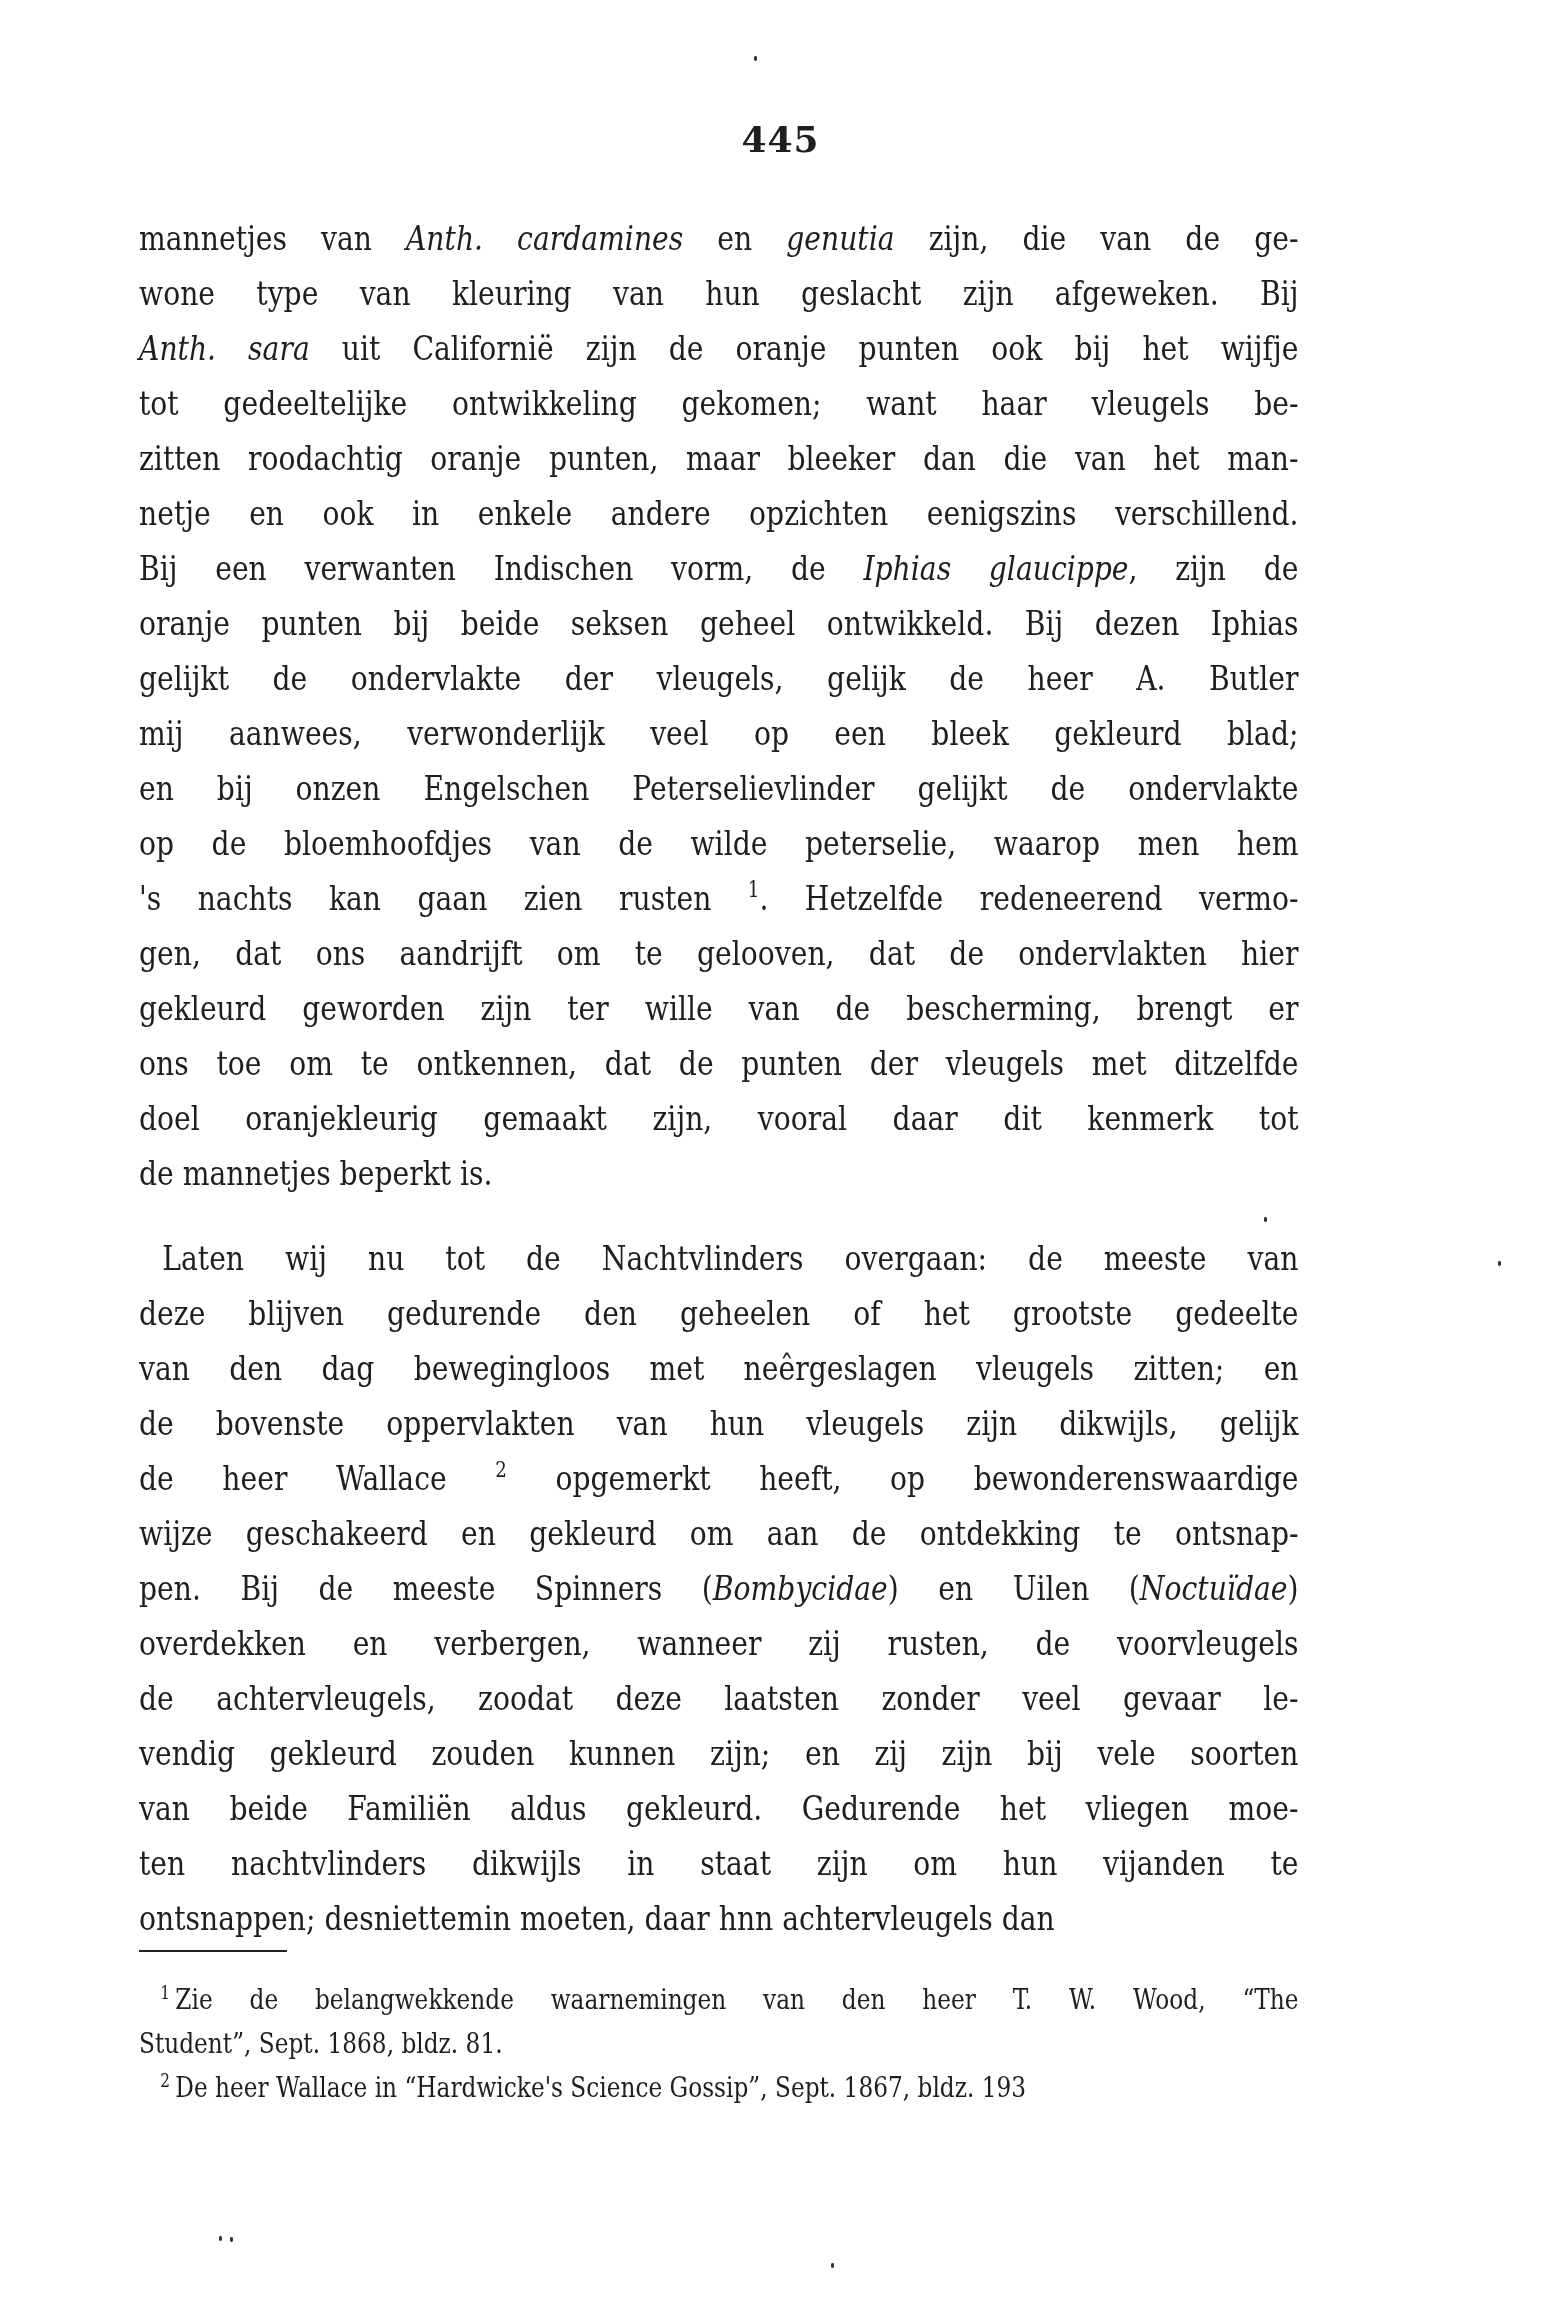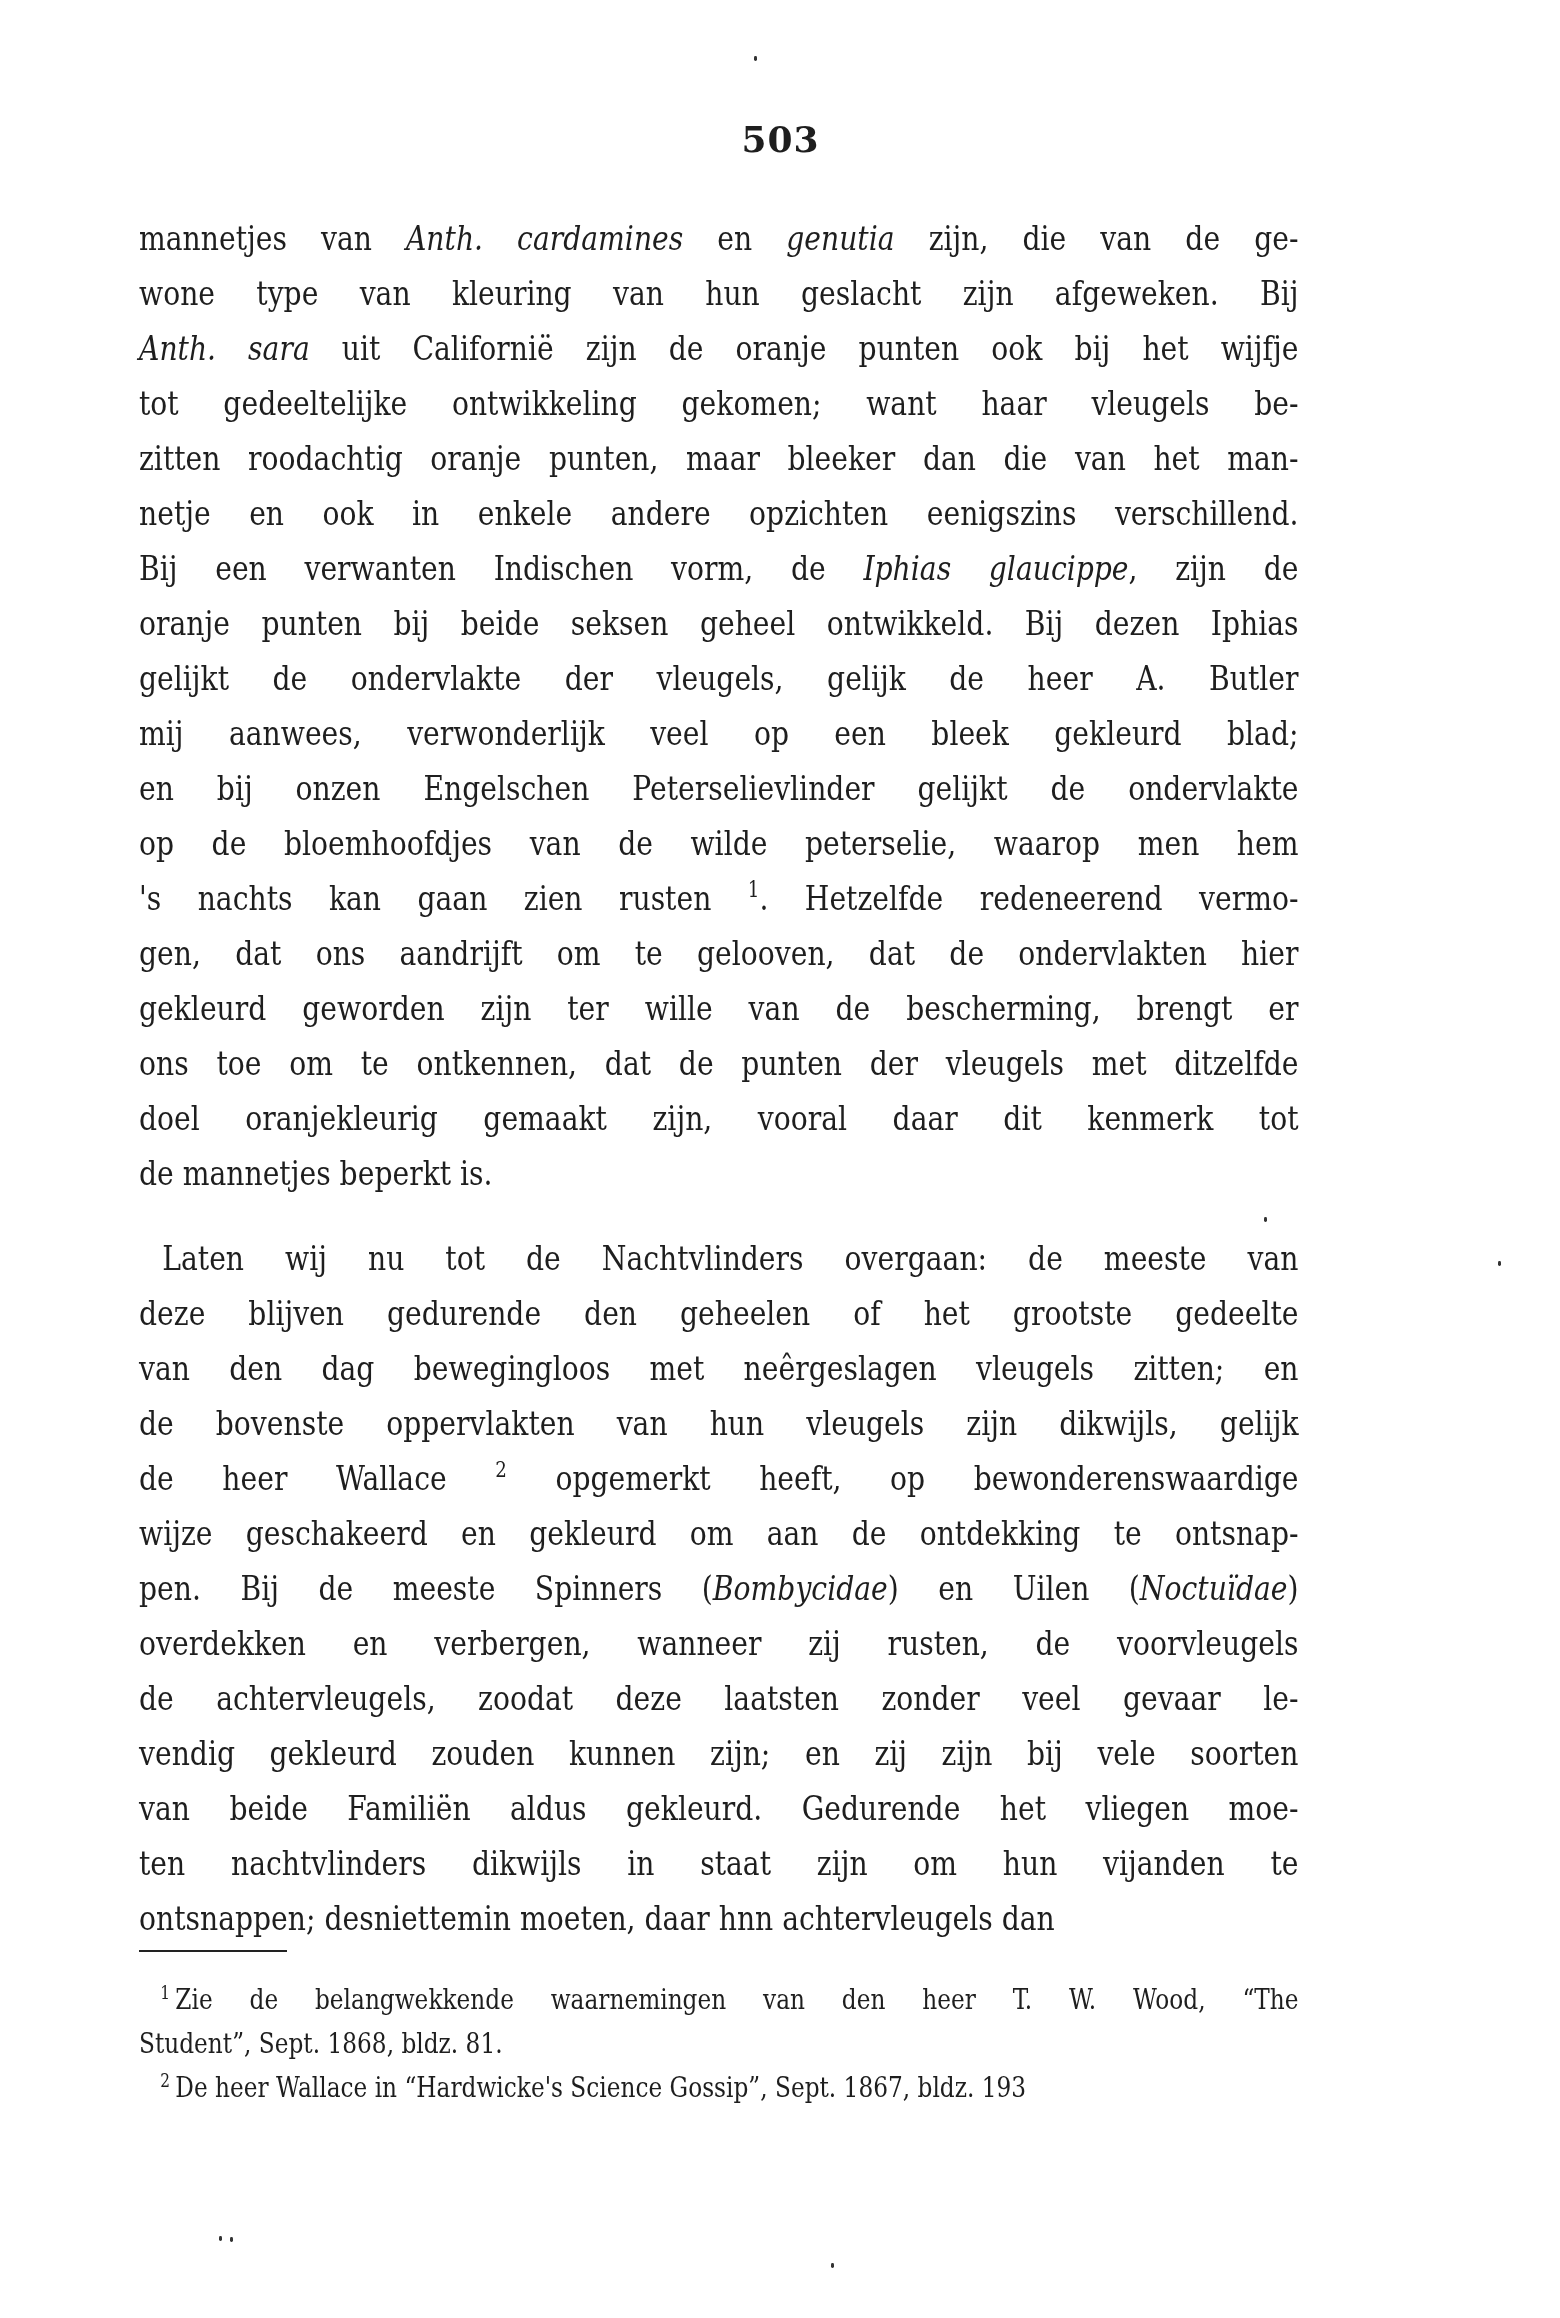"503" div.page-number { text: 503 -> 445 }
